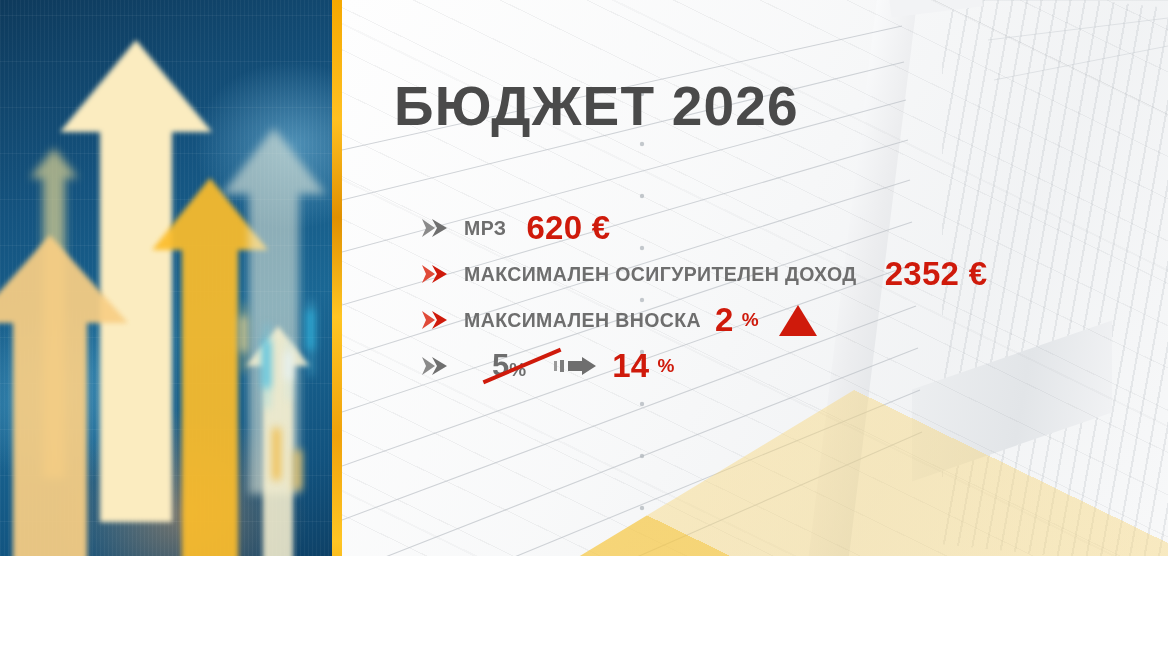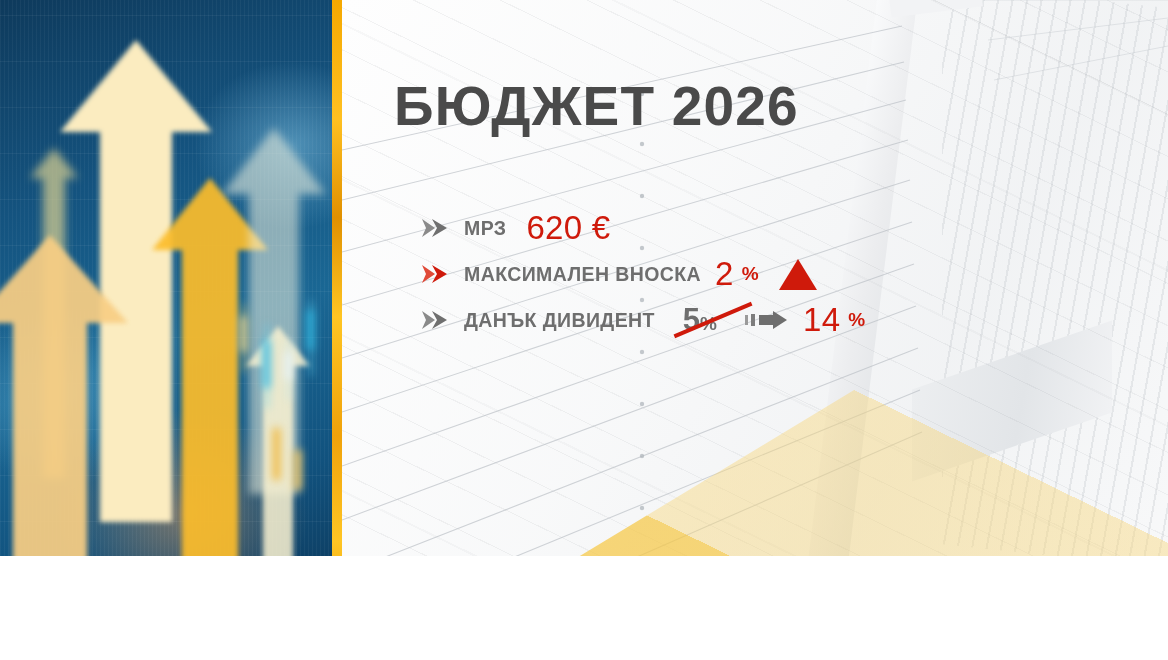"620 €" .value { font-weight: normal -> bold }
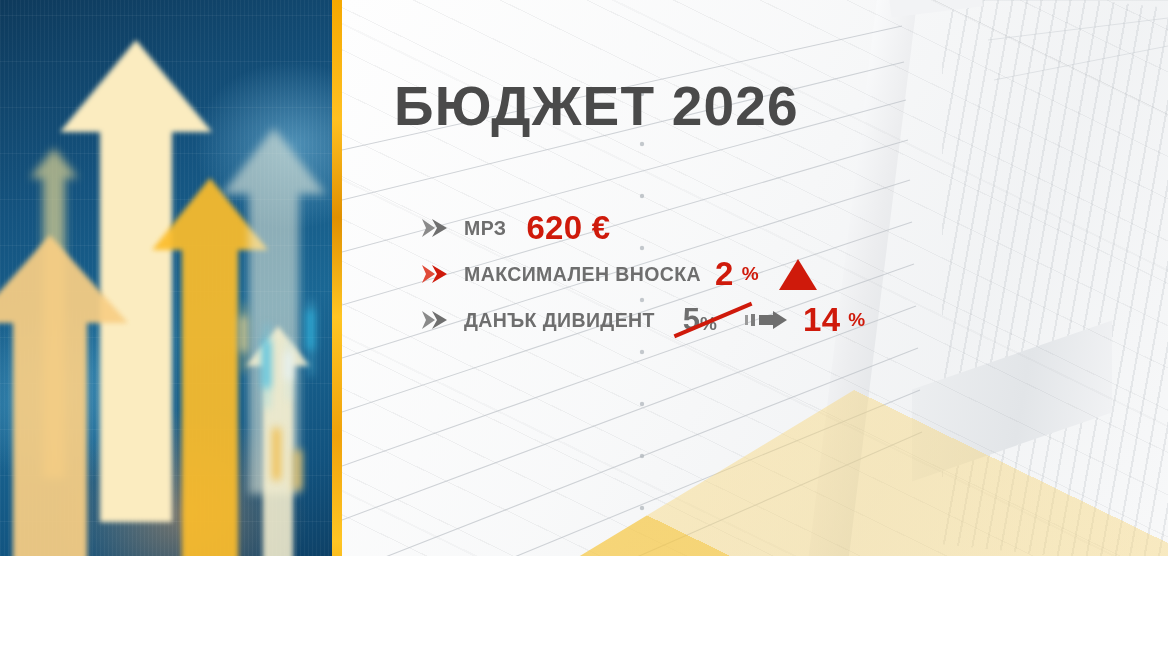"МАКСИМАЛЕН ОСИГУРИТЕЛЕН ДОХОД" div.row { html: none -> <div> <span> <svg> <path></path> <path></path> </svg> </span> <span>МАКСИМАЛЕН ОСИГУРИТЕЛЕН ДОХОД</span> <span></span> <span>2352 €</span> </div> }
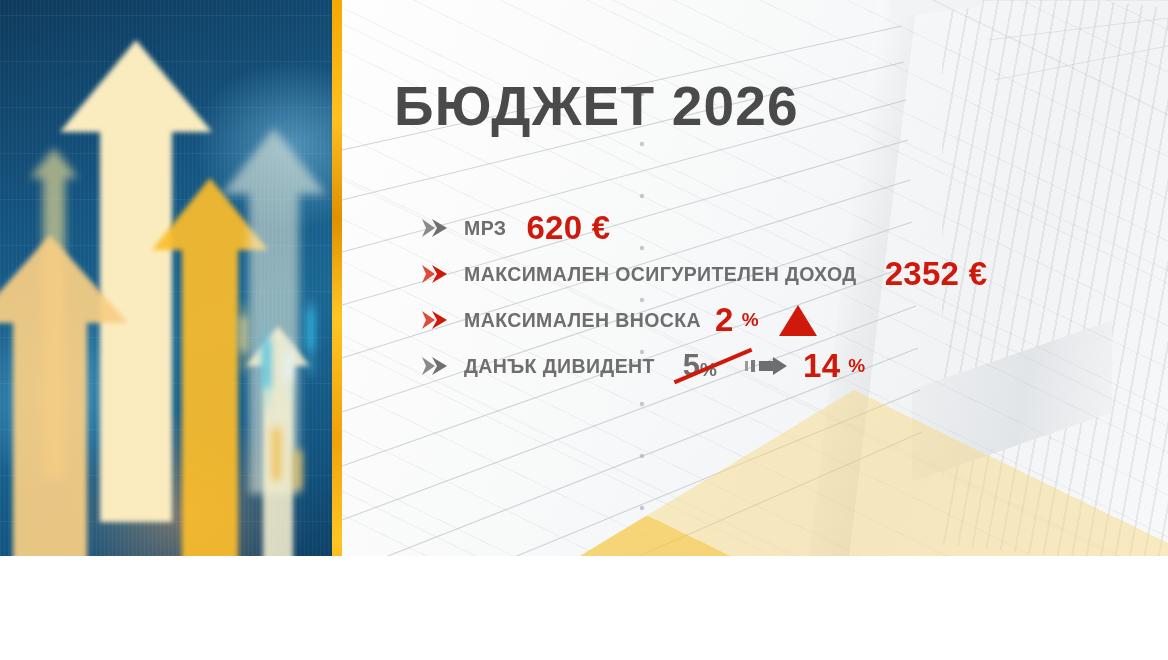"ДАНЪК ДИВИДЕНТ" span.label { html: <span>ДАНЪК ДИВИДЕНТ</span> -> none }
